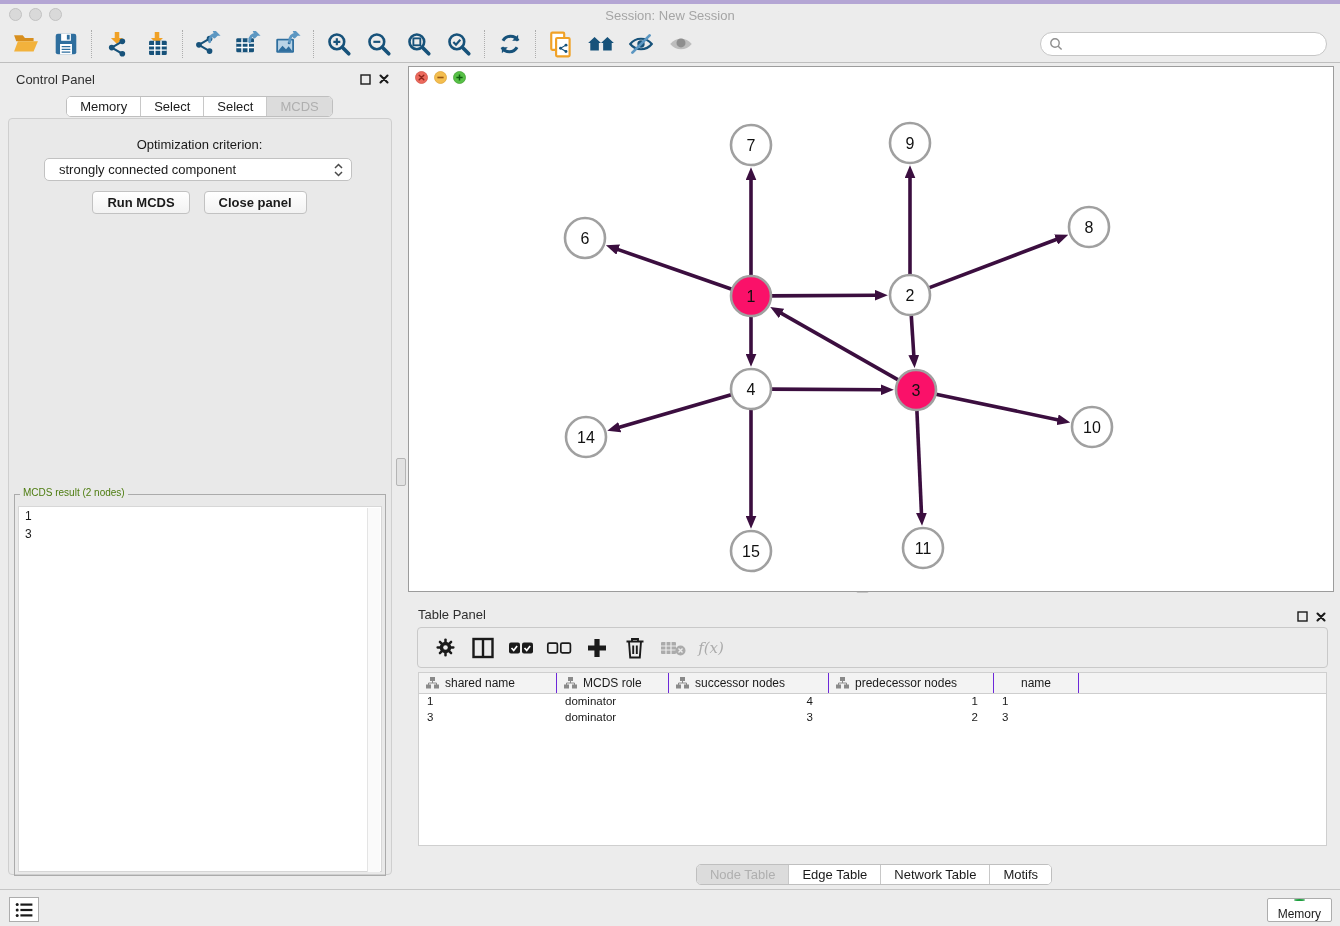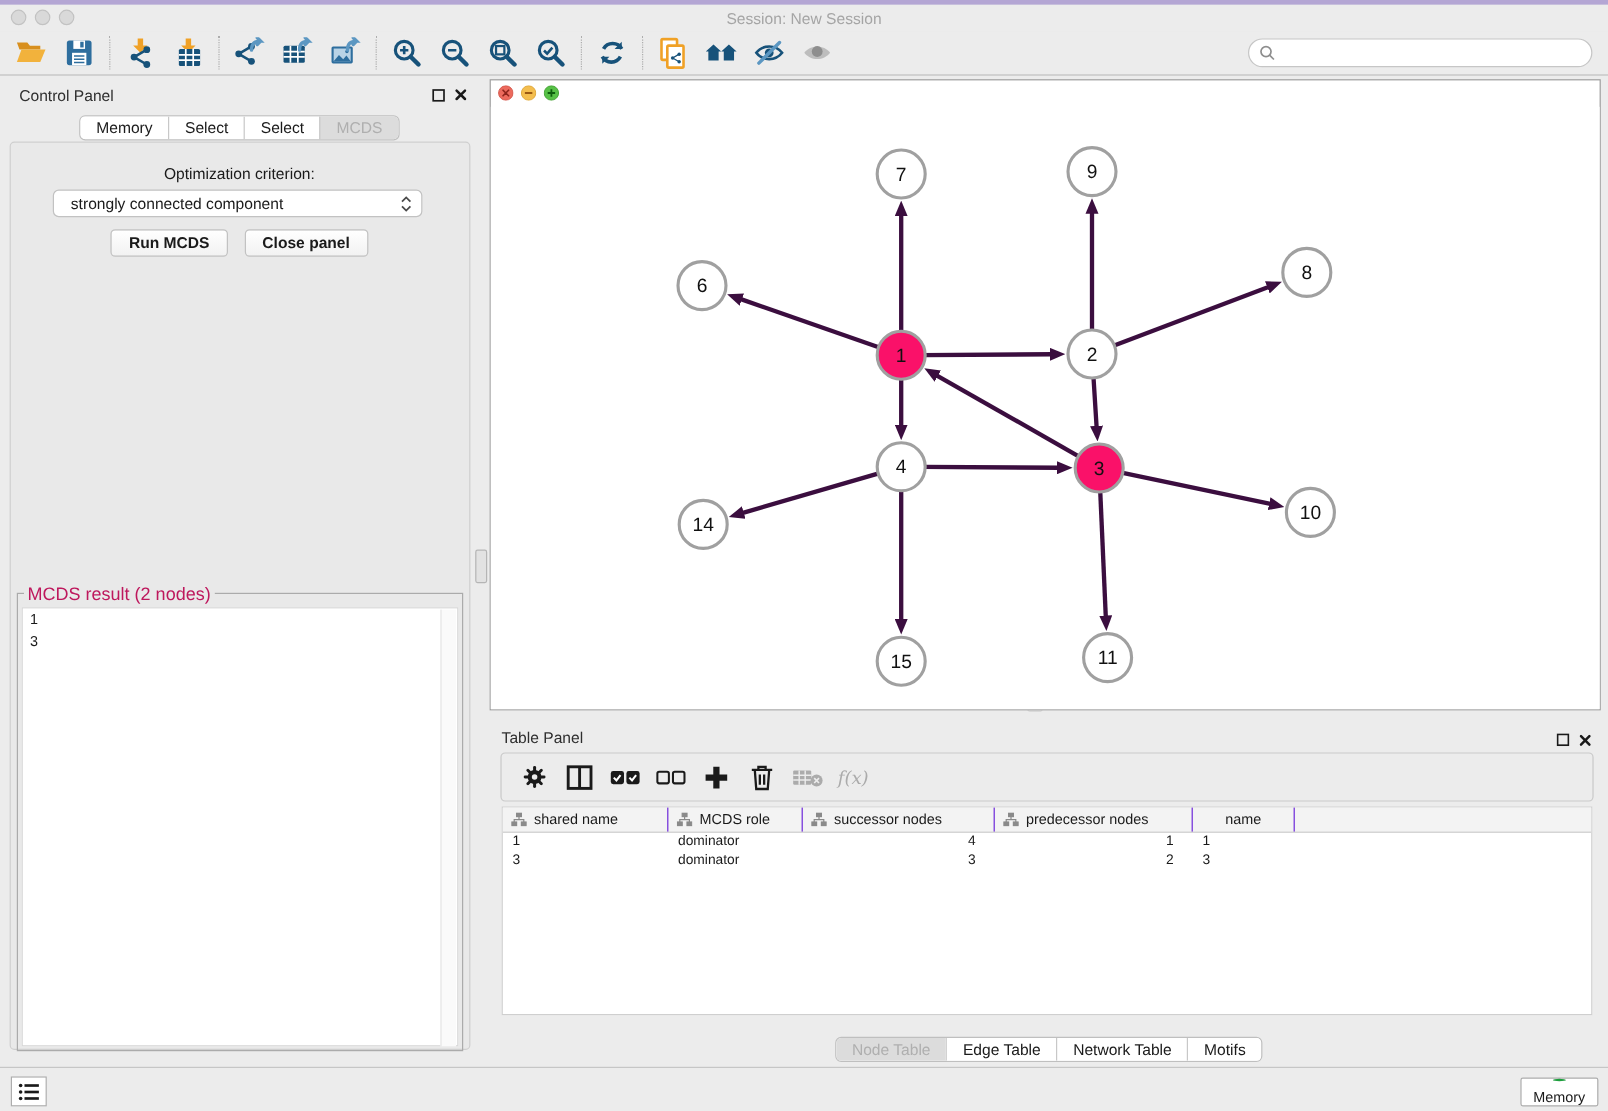"MCDS result (2 nodes)" #mcds-legend { color: #be185d -> #4d7c0f; font-size: 15px -> 10px }
